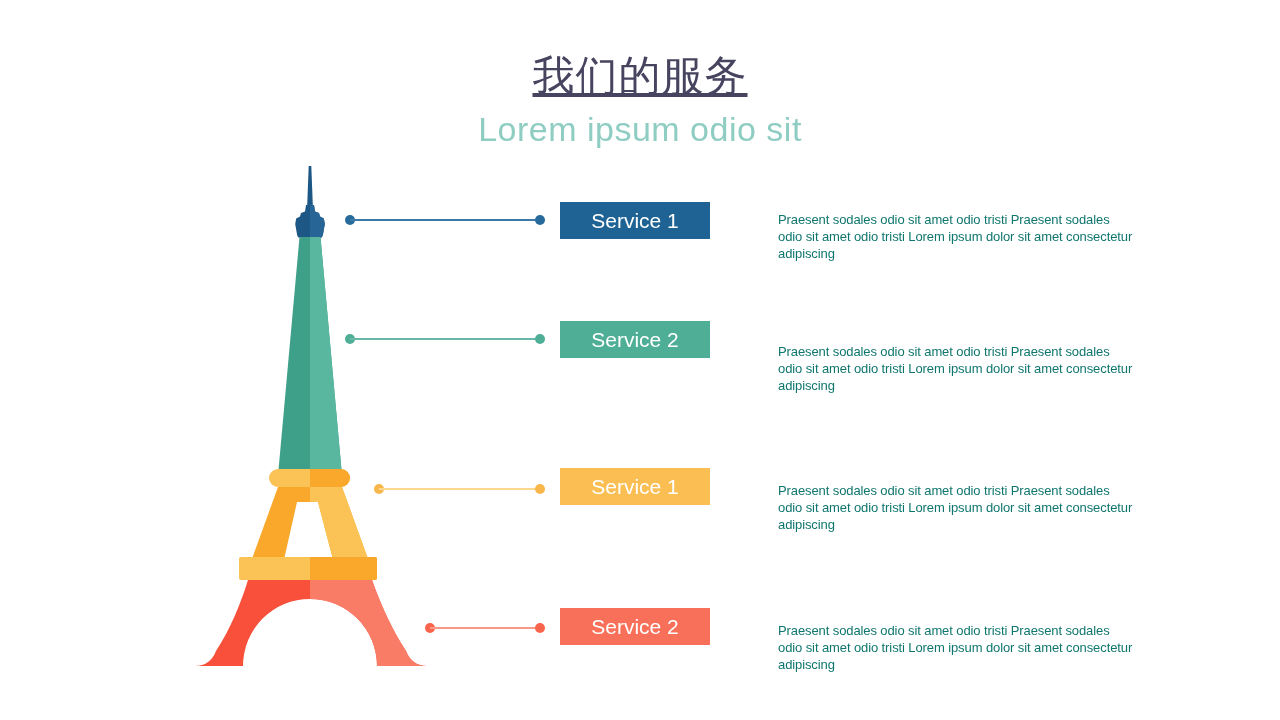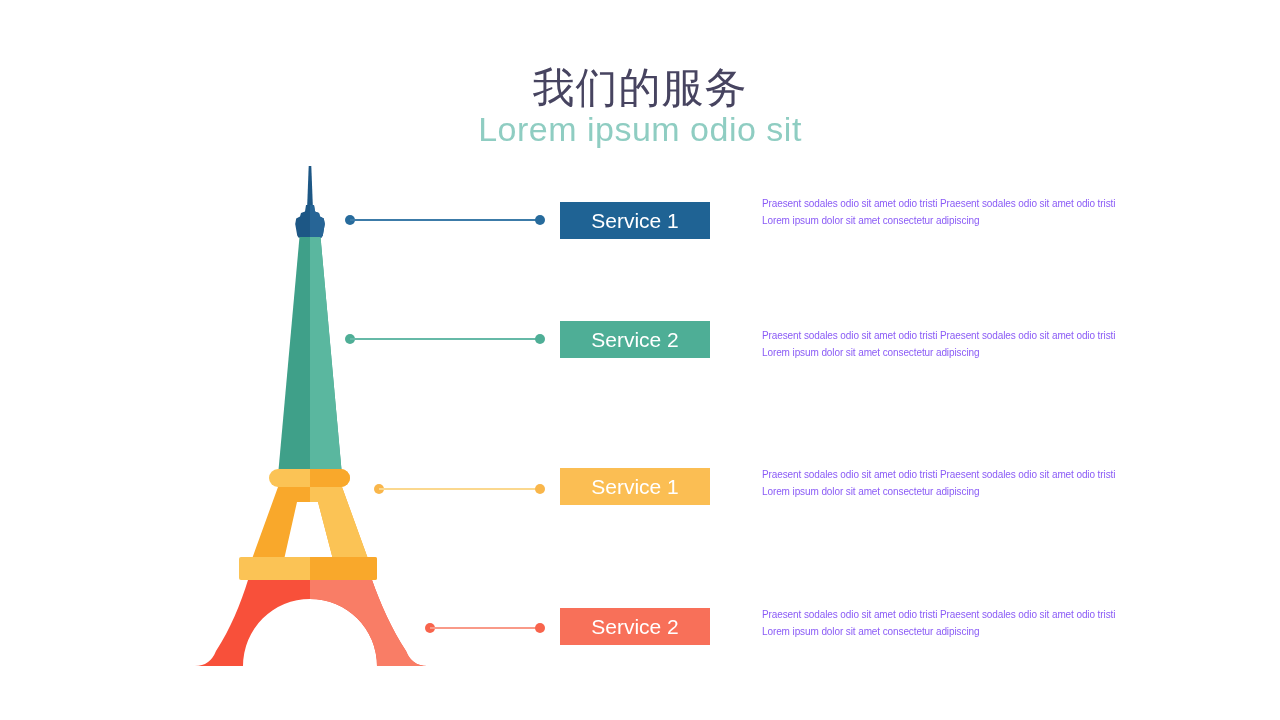"我们的服务" .title { margin: 12px -> 0; text-decoration: none -> underline }
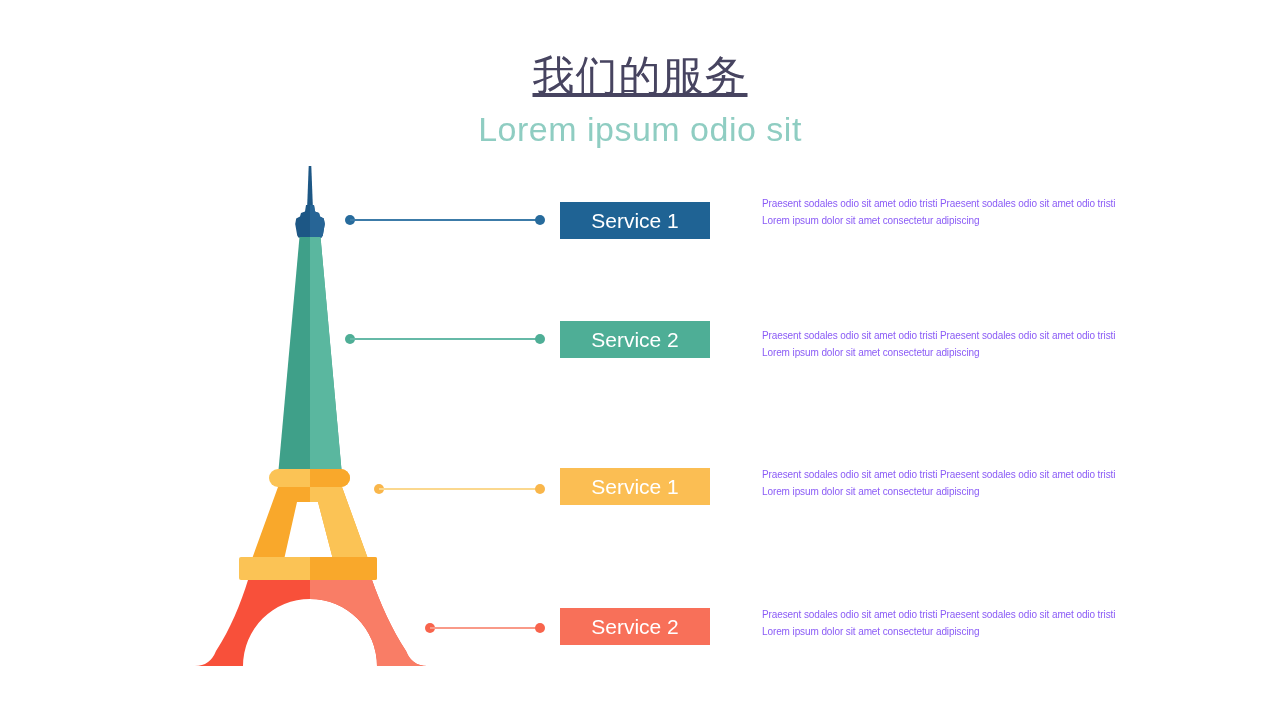"Praesent sodales odio sit amet" .desc { color: #8b5cf6 -> #0f766e; font-size: 10px -> 13px; margin: 0 -> 16px }
